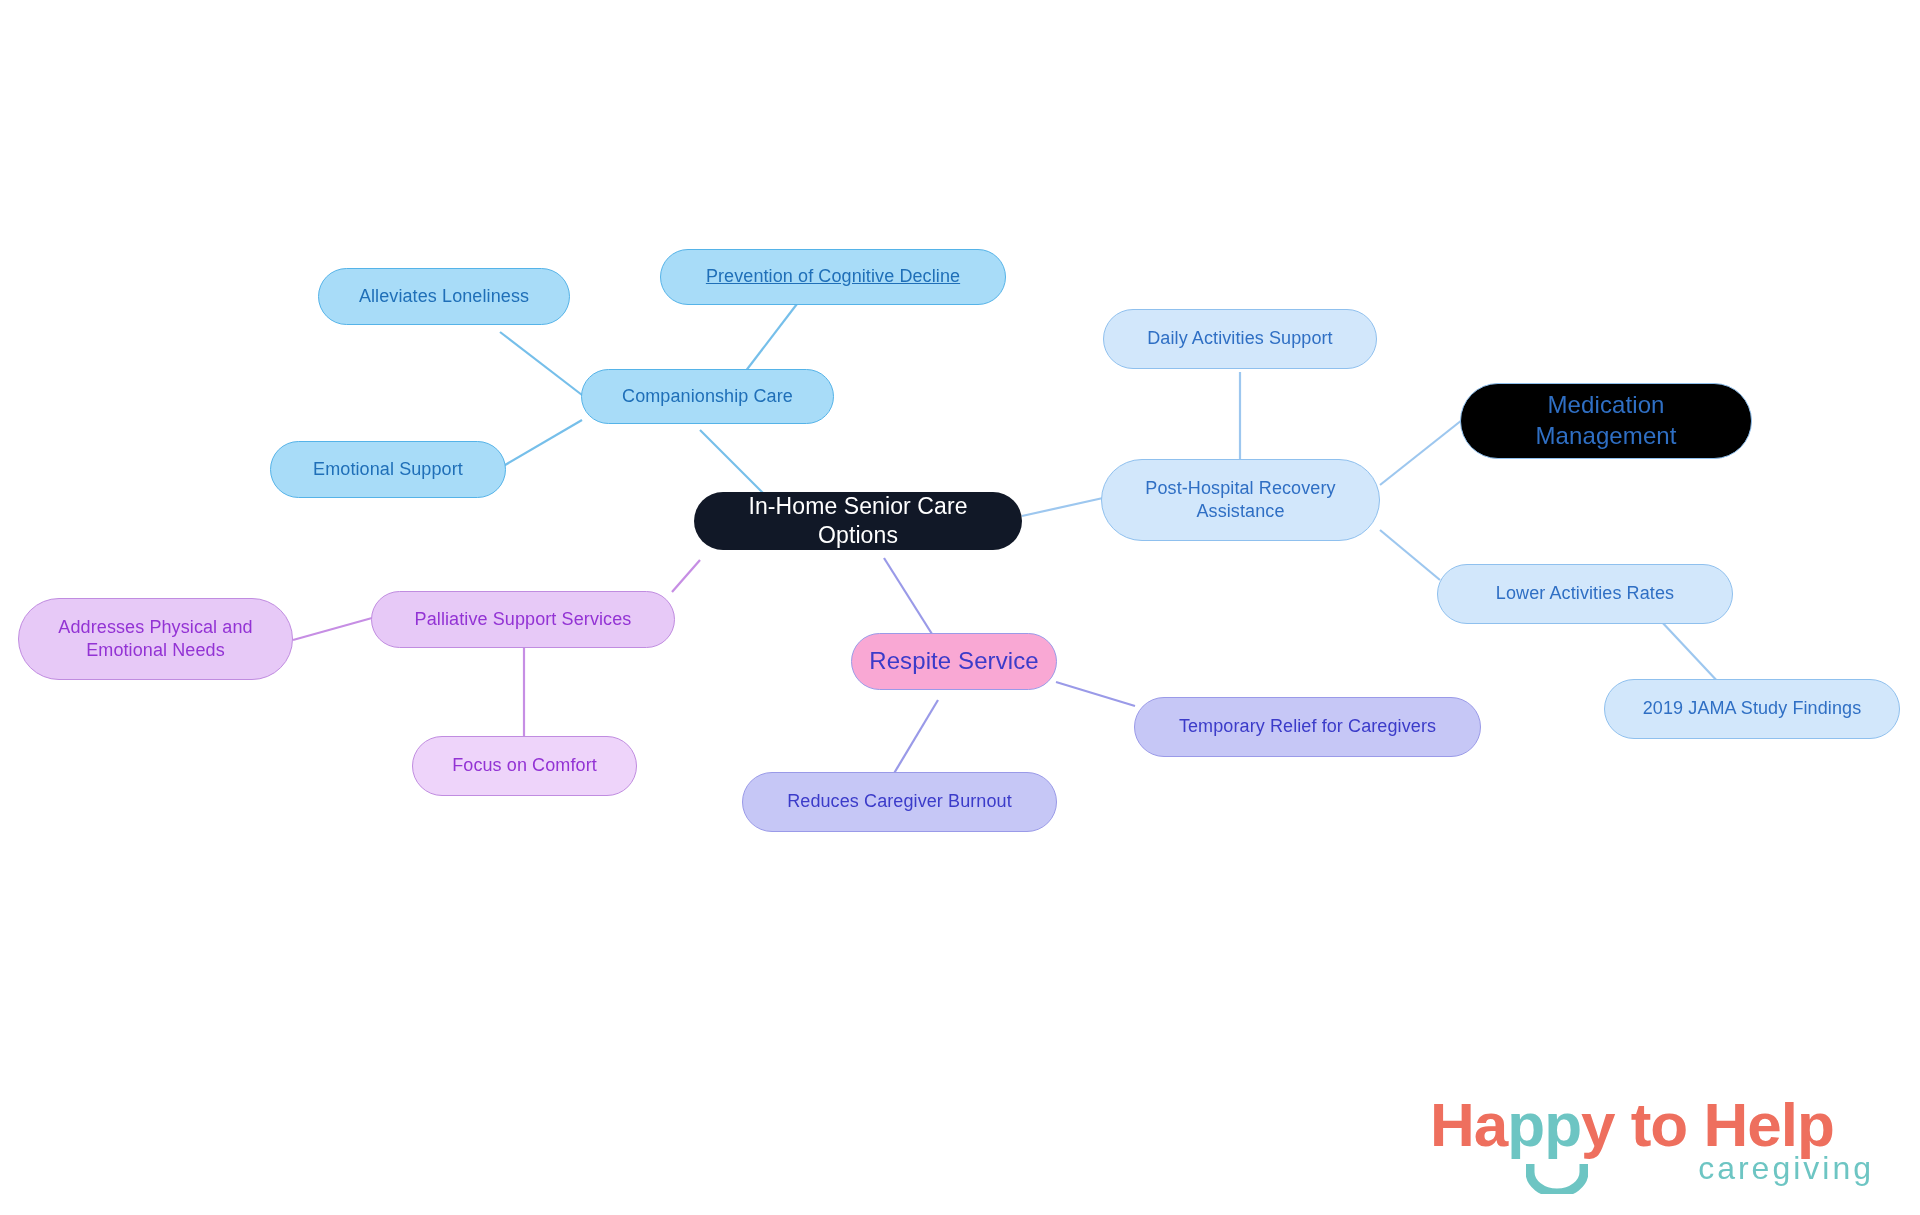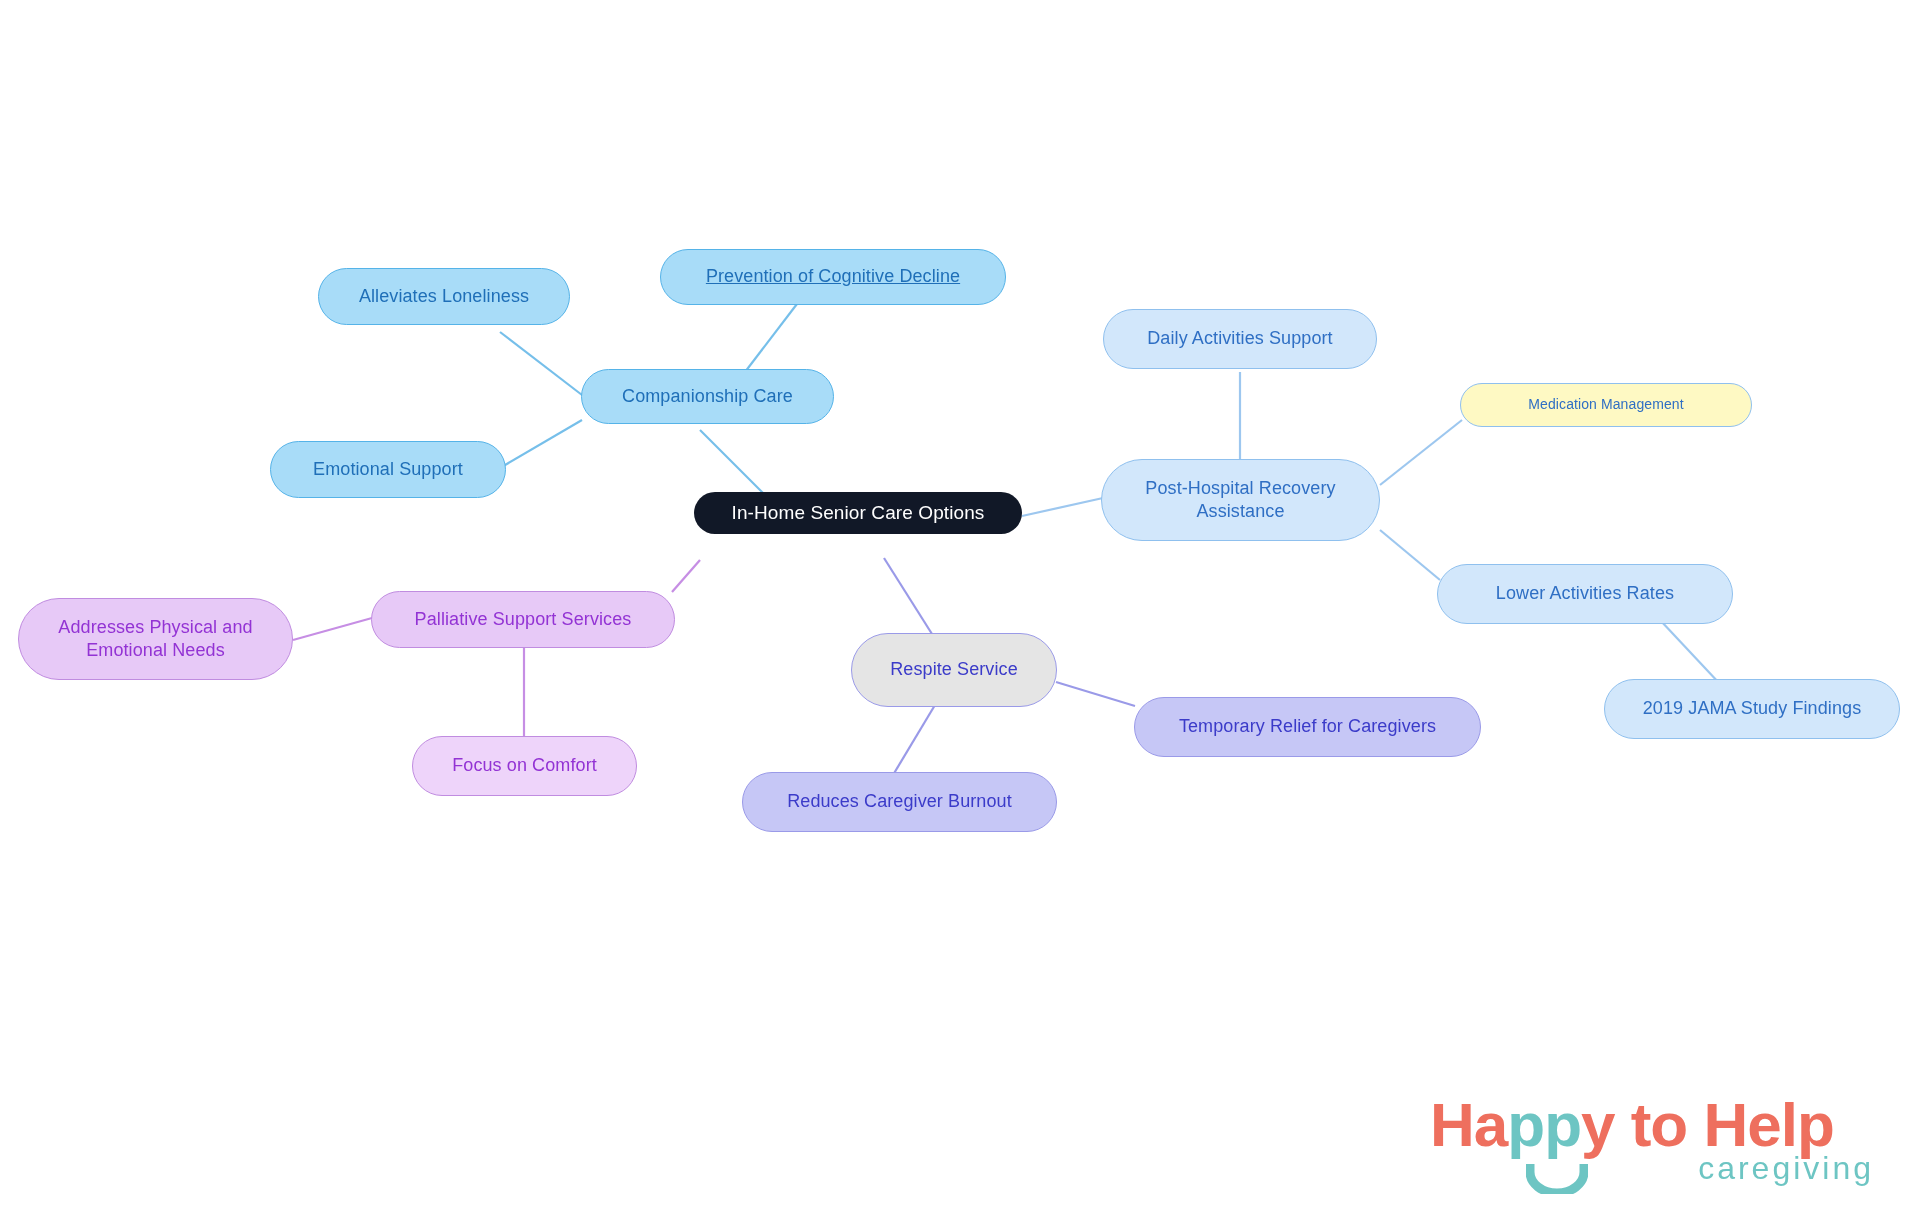"Medication Management" div.node { background: #fef9c3 -> #000000; font-size: 14px -> 24px; height: 44px -> 76px }
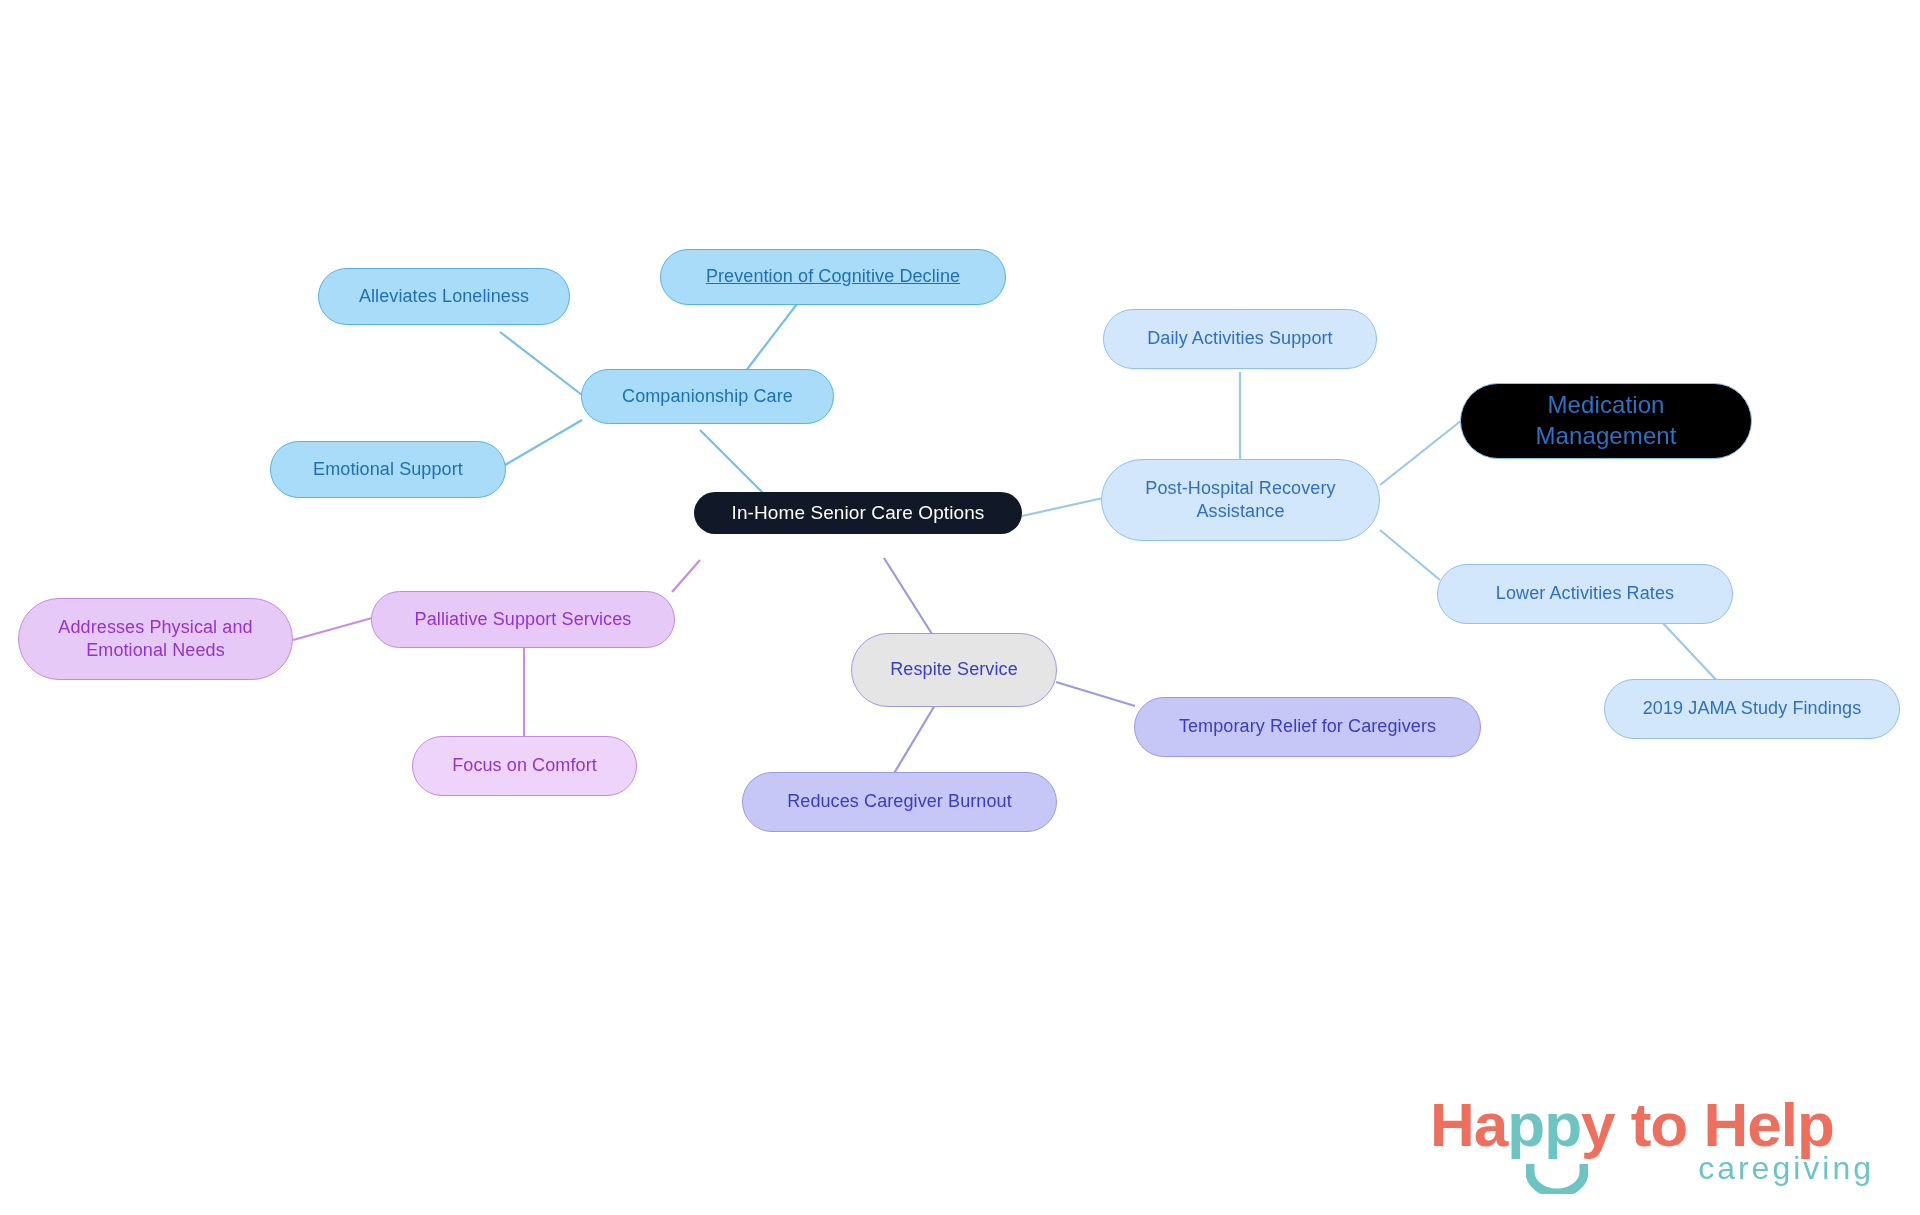"In-Home Senior Care Options" div.node { font-size: 19px -> 23px; height: 42px -> 58px }
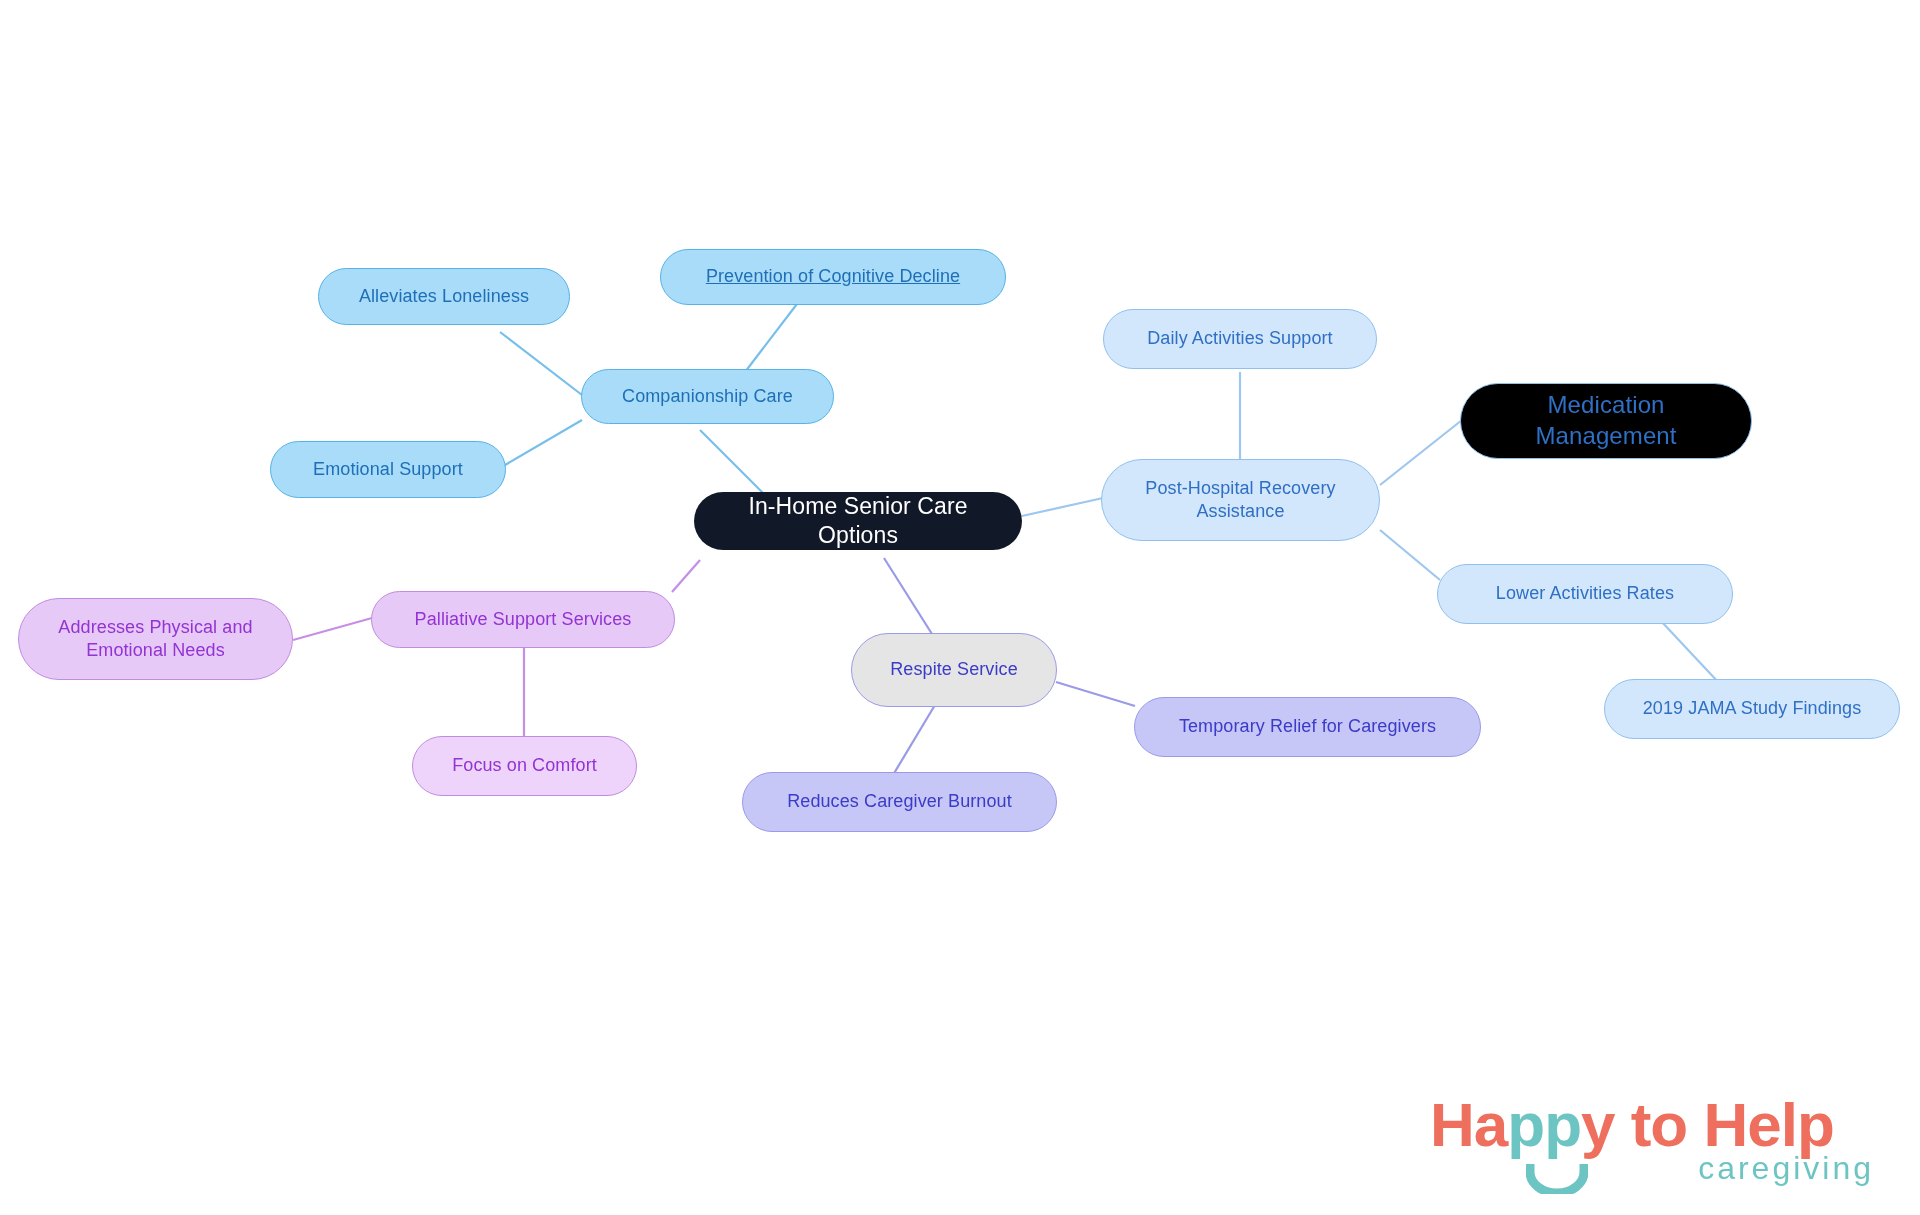"Respite Service" div.node { background: #e5e5e5 -> #f9a8d4; font-size: 18px -> 24px; height: 74px -> 57px }
